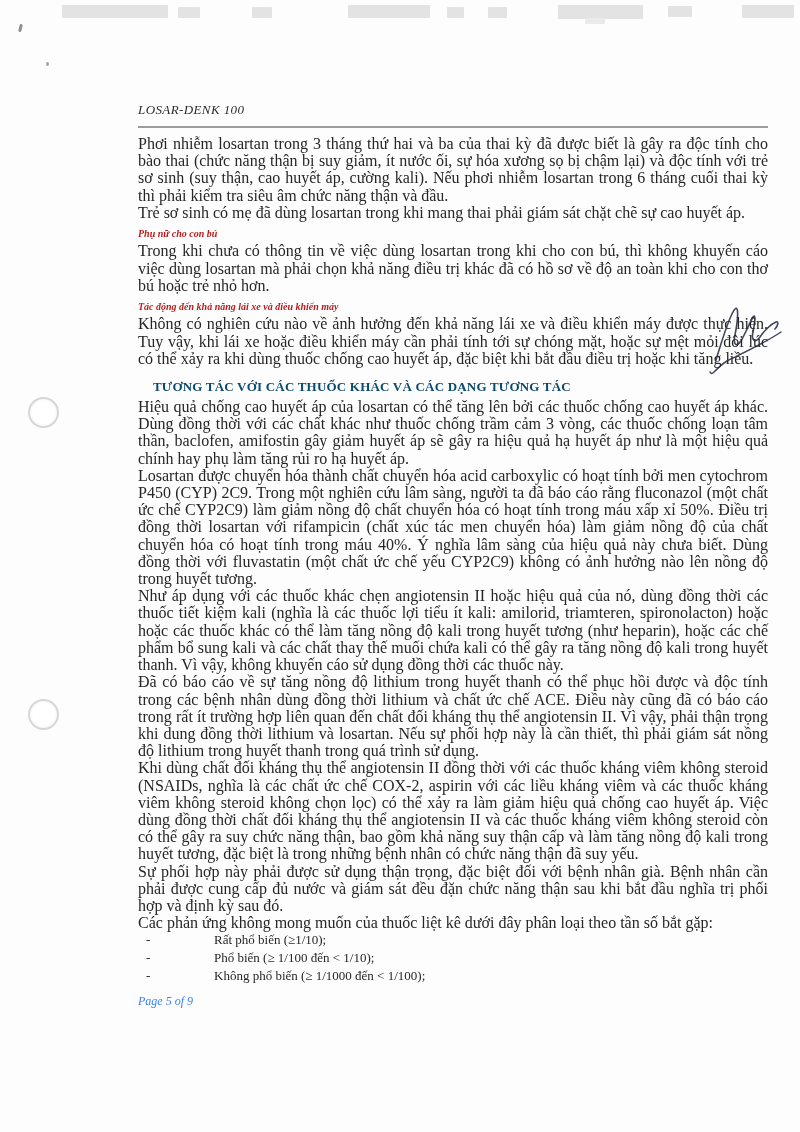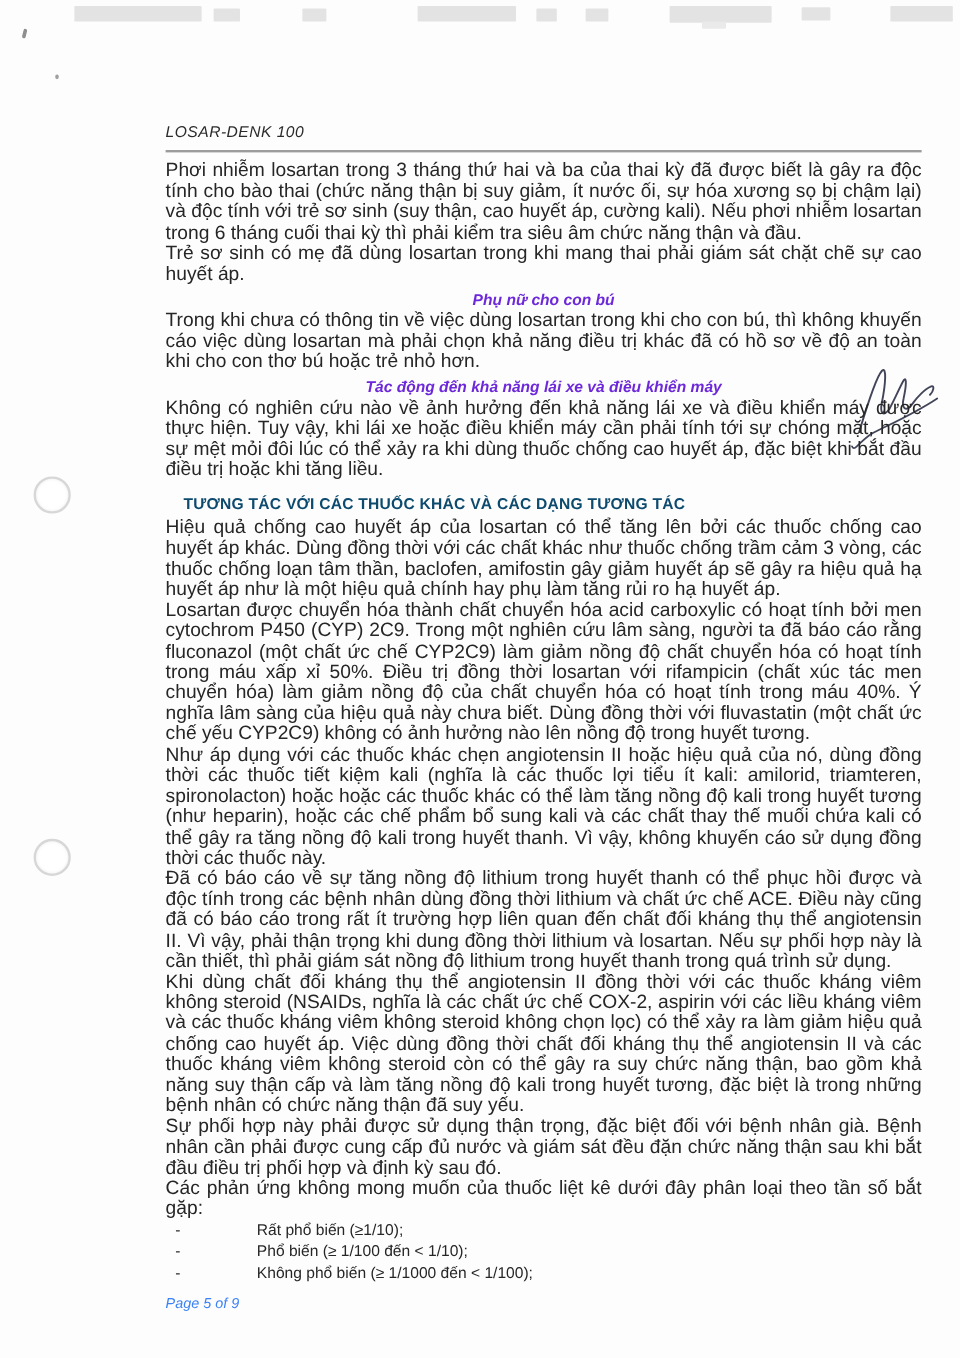"LOSAR-DENK 100" .page { font-family: Liberation Sans, sans-serif -> Liberation Serif, serif }
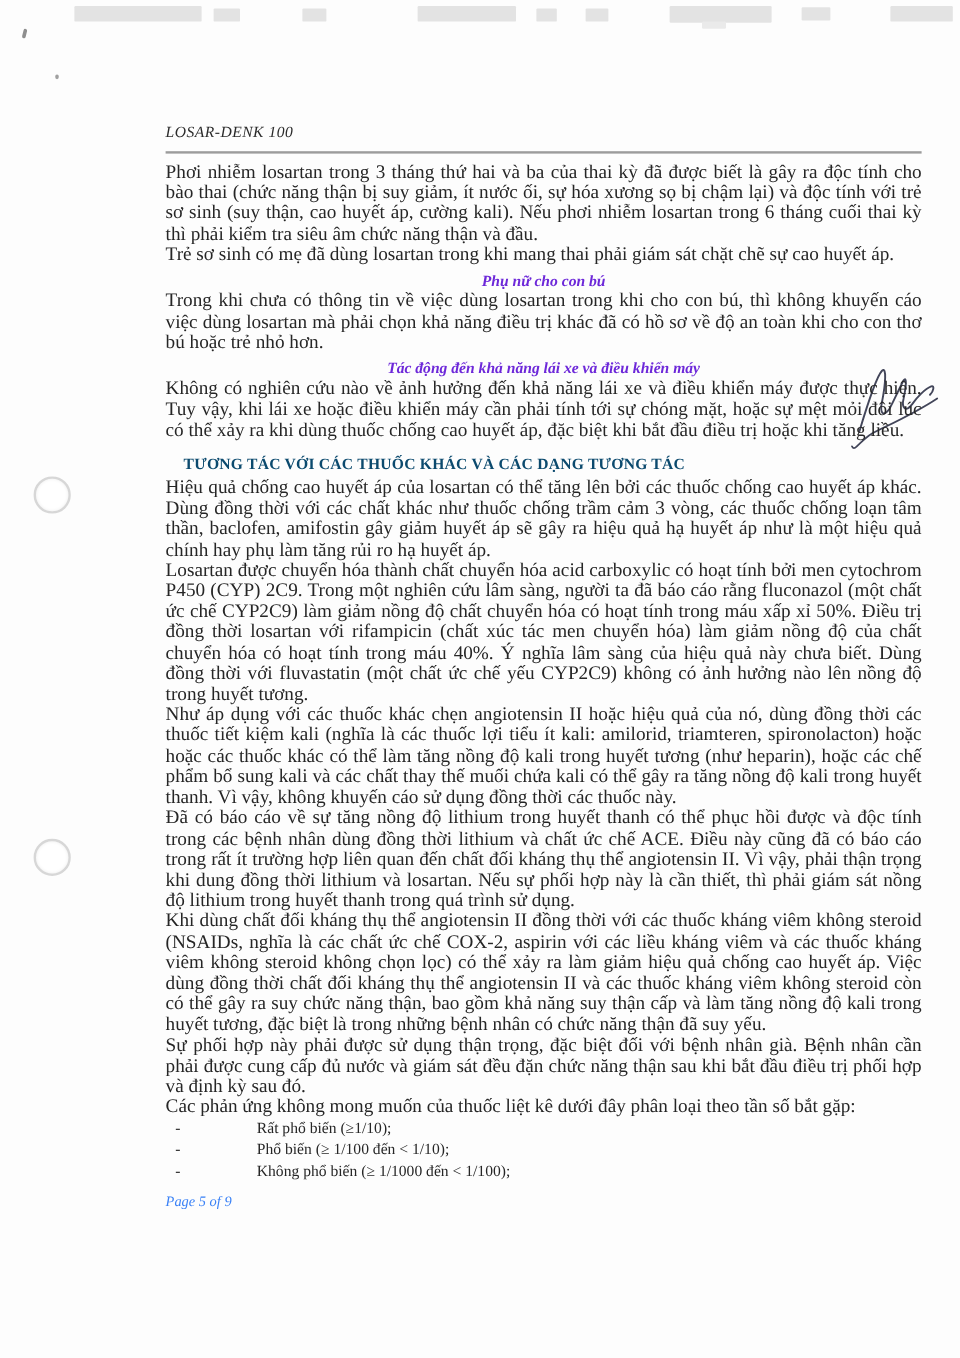"Phụ nữ cho con bú" h3.sub { color: #6d28d9 -> #b91c1c; font-size: 13px -> 10px; text-align: center -> none }
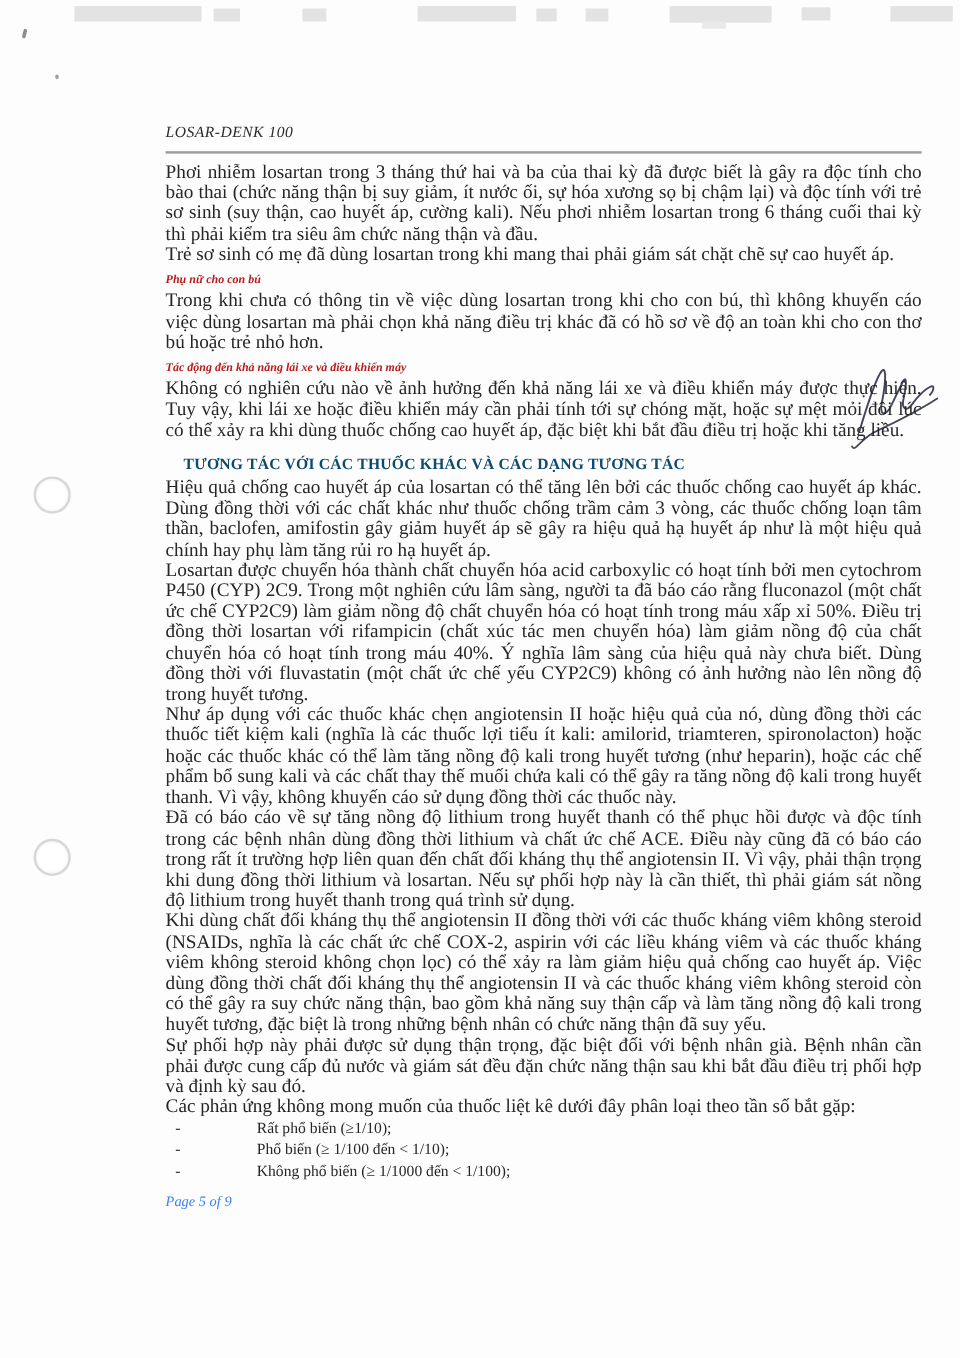"Sự phối hợp này phải" p.body { text: điều -> nghĩa }
